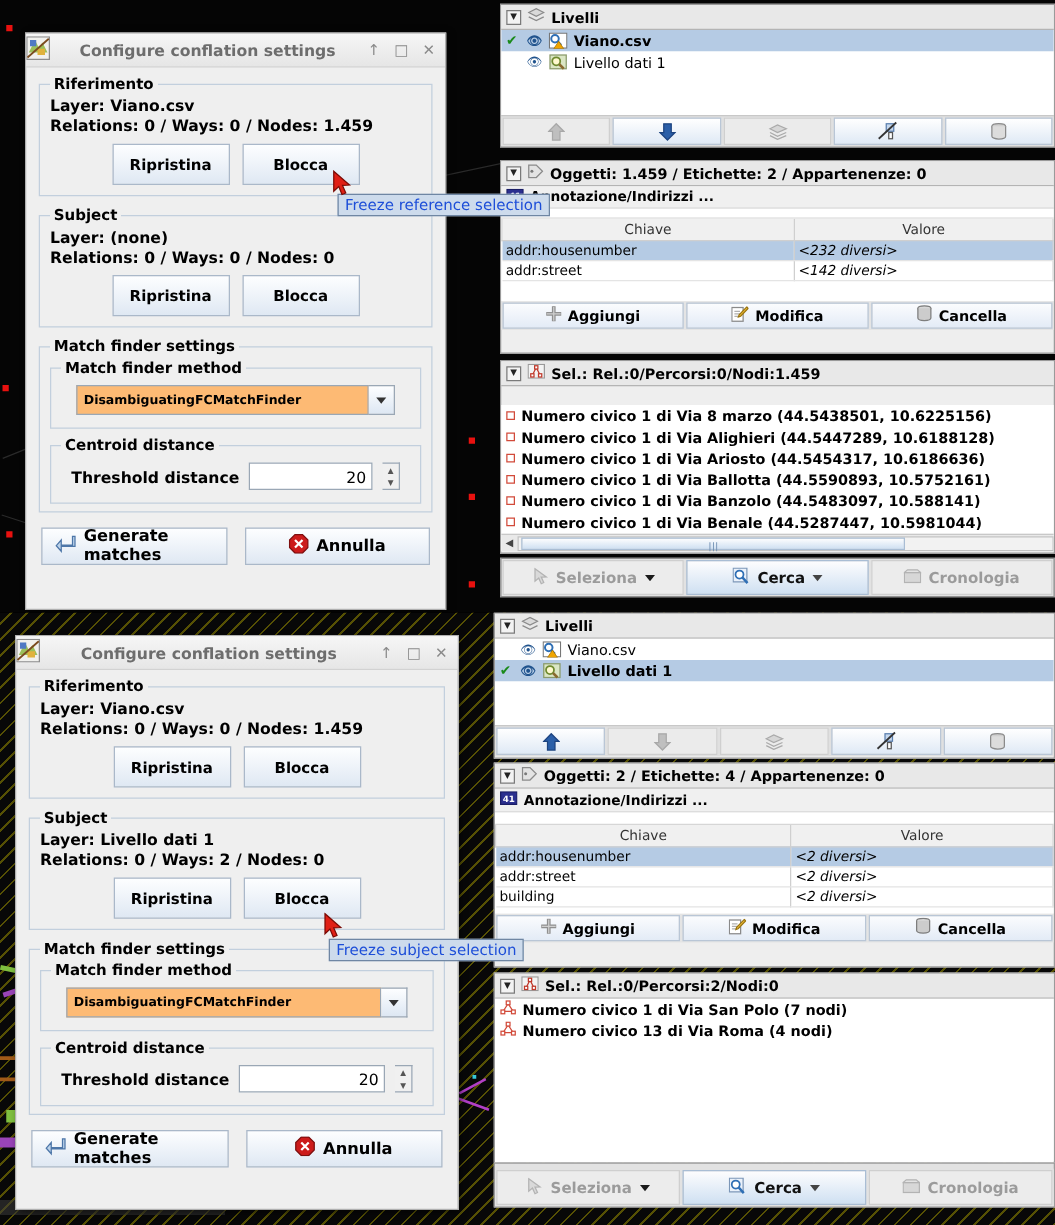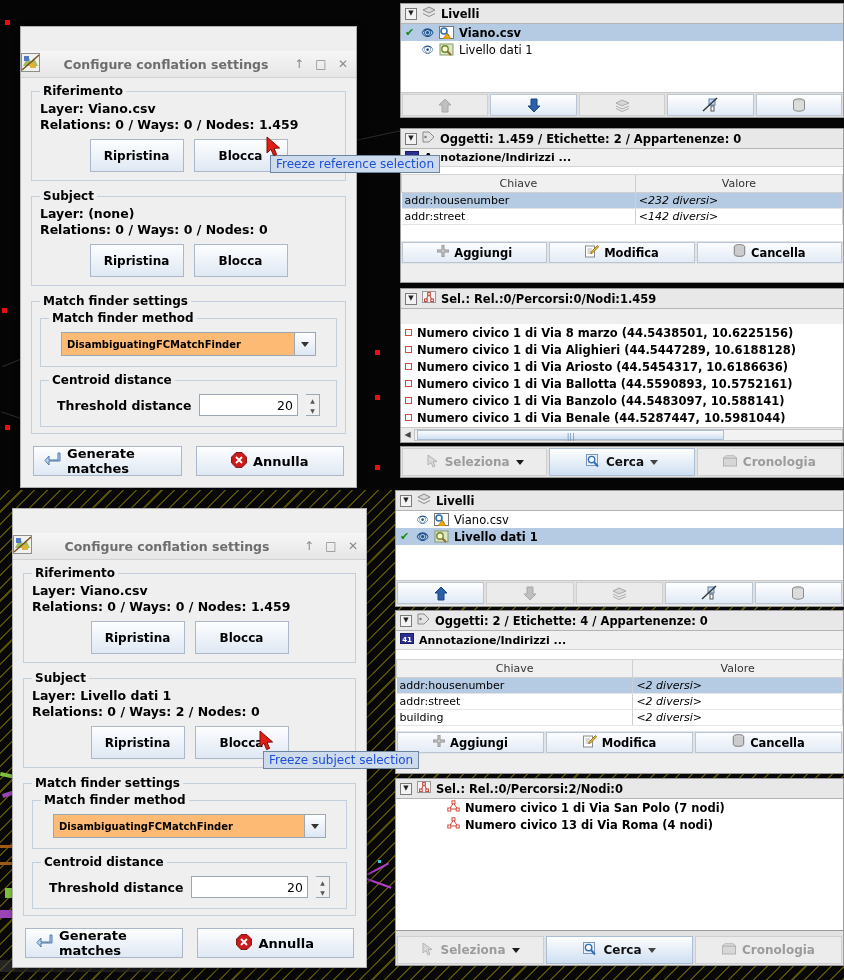"Configure conflation settings" .dlg-tb { margin-top: 24px -> none }
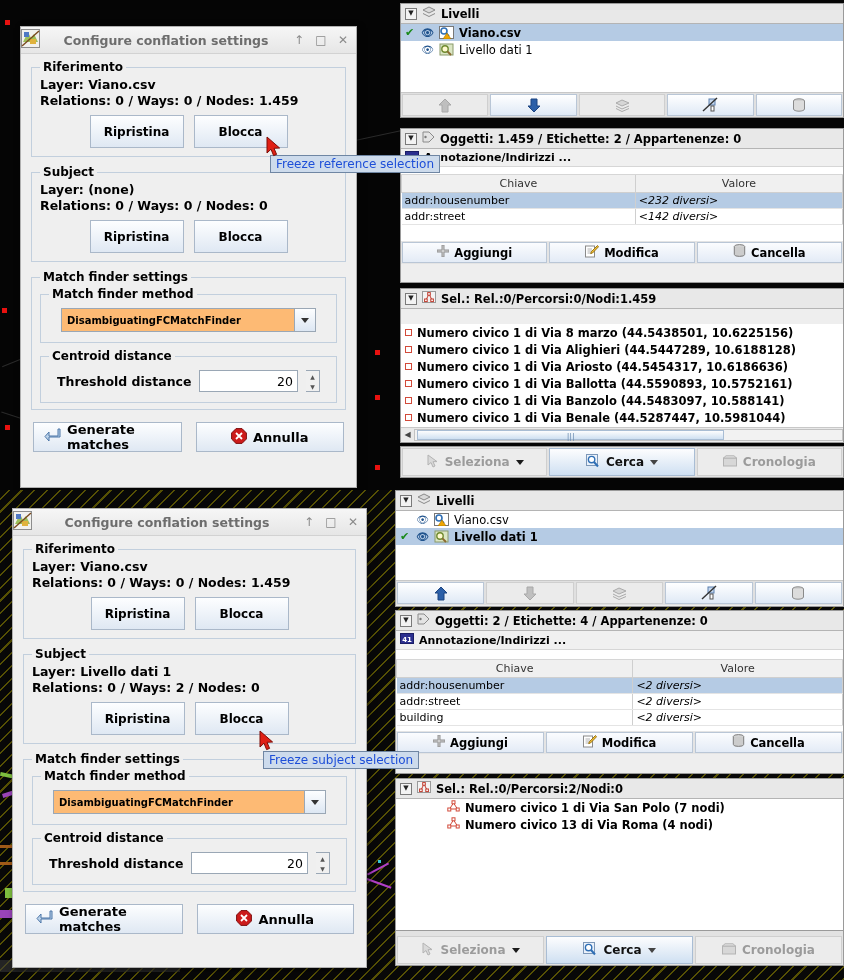"Numero civico 1 di Via San" div.panel-body { padding-left: 47px -> none }
